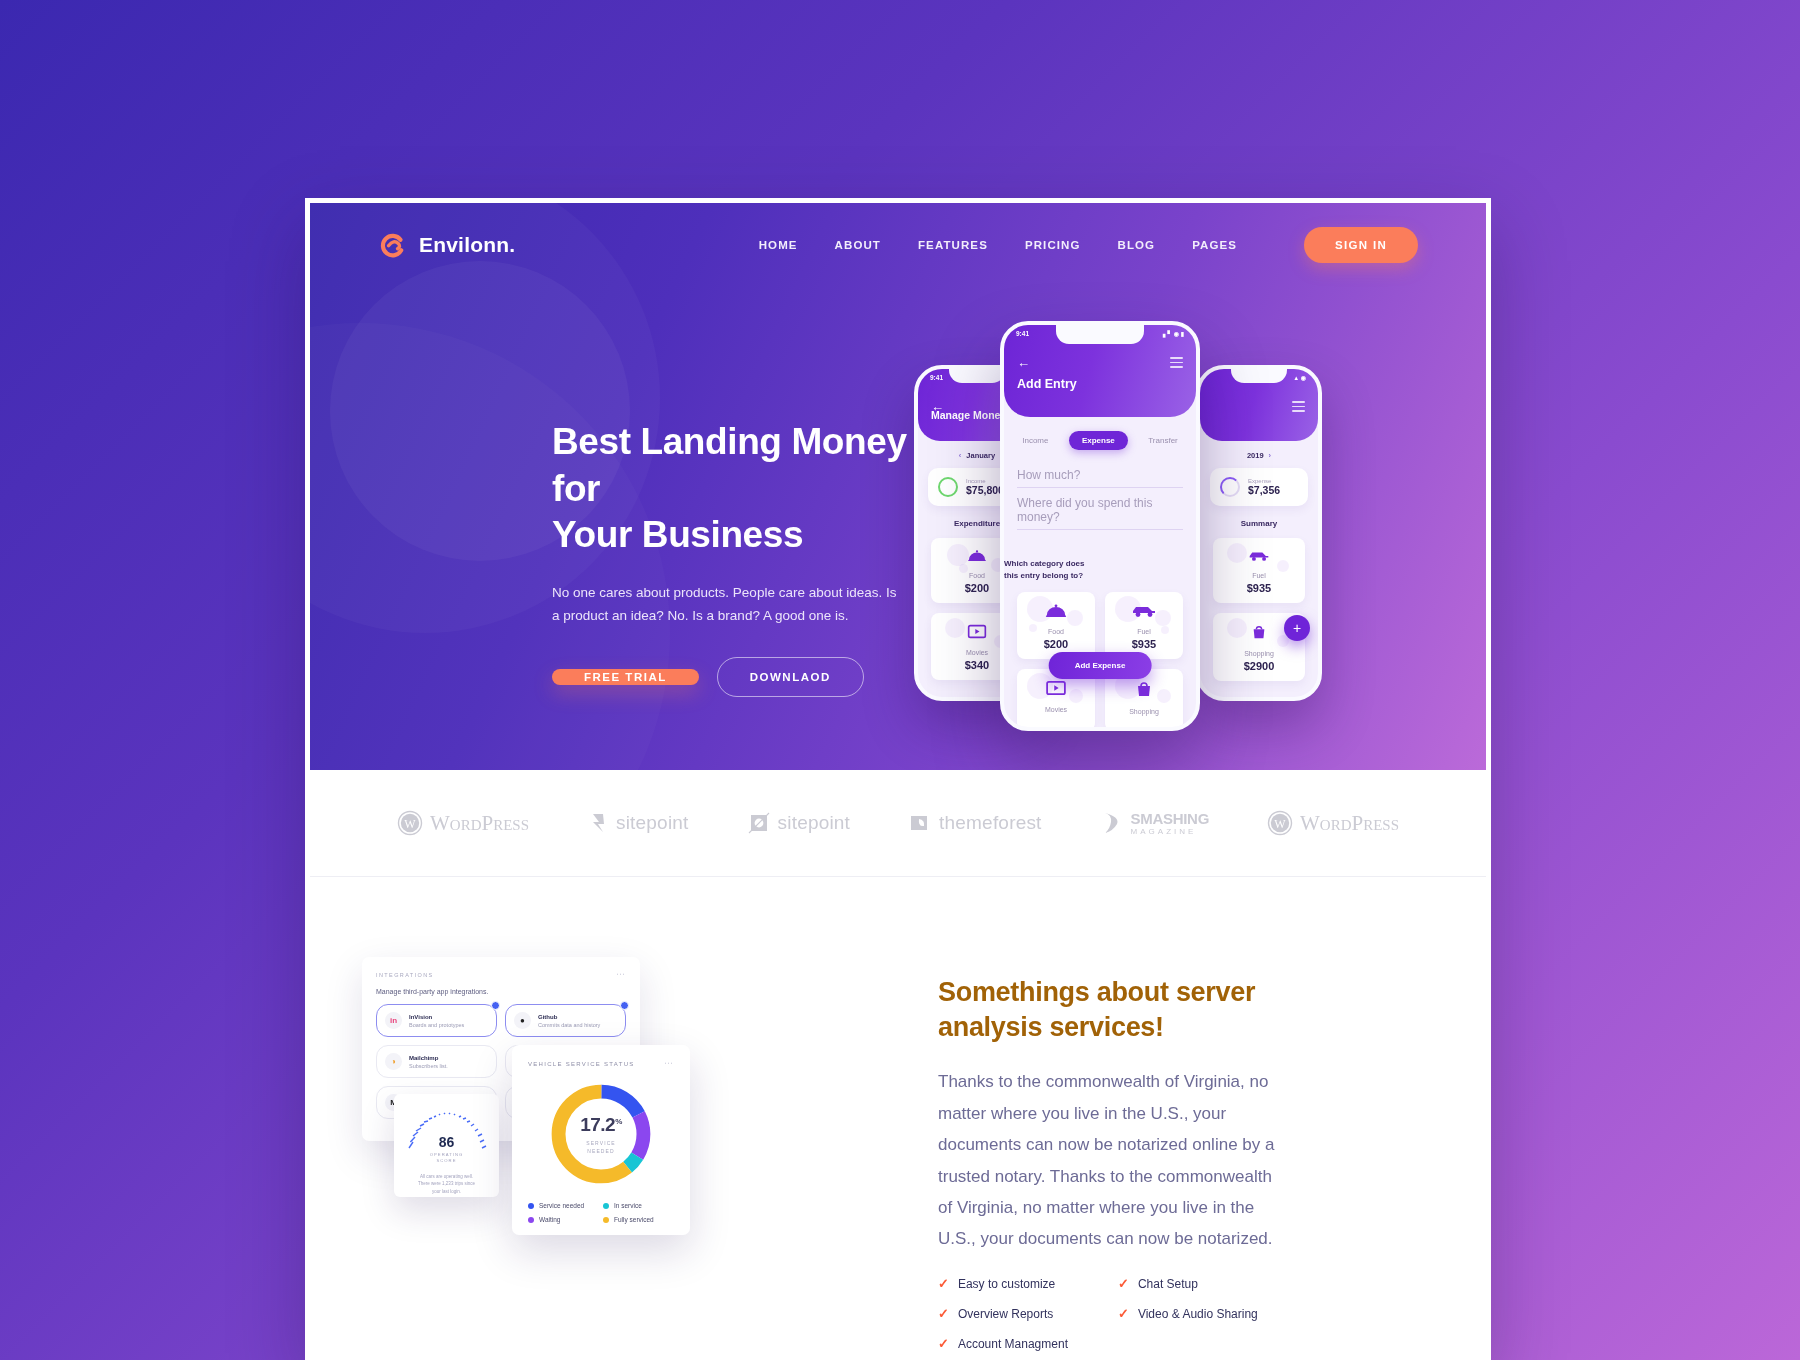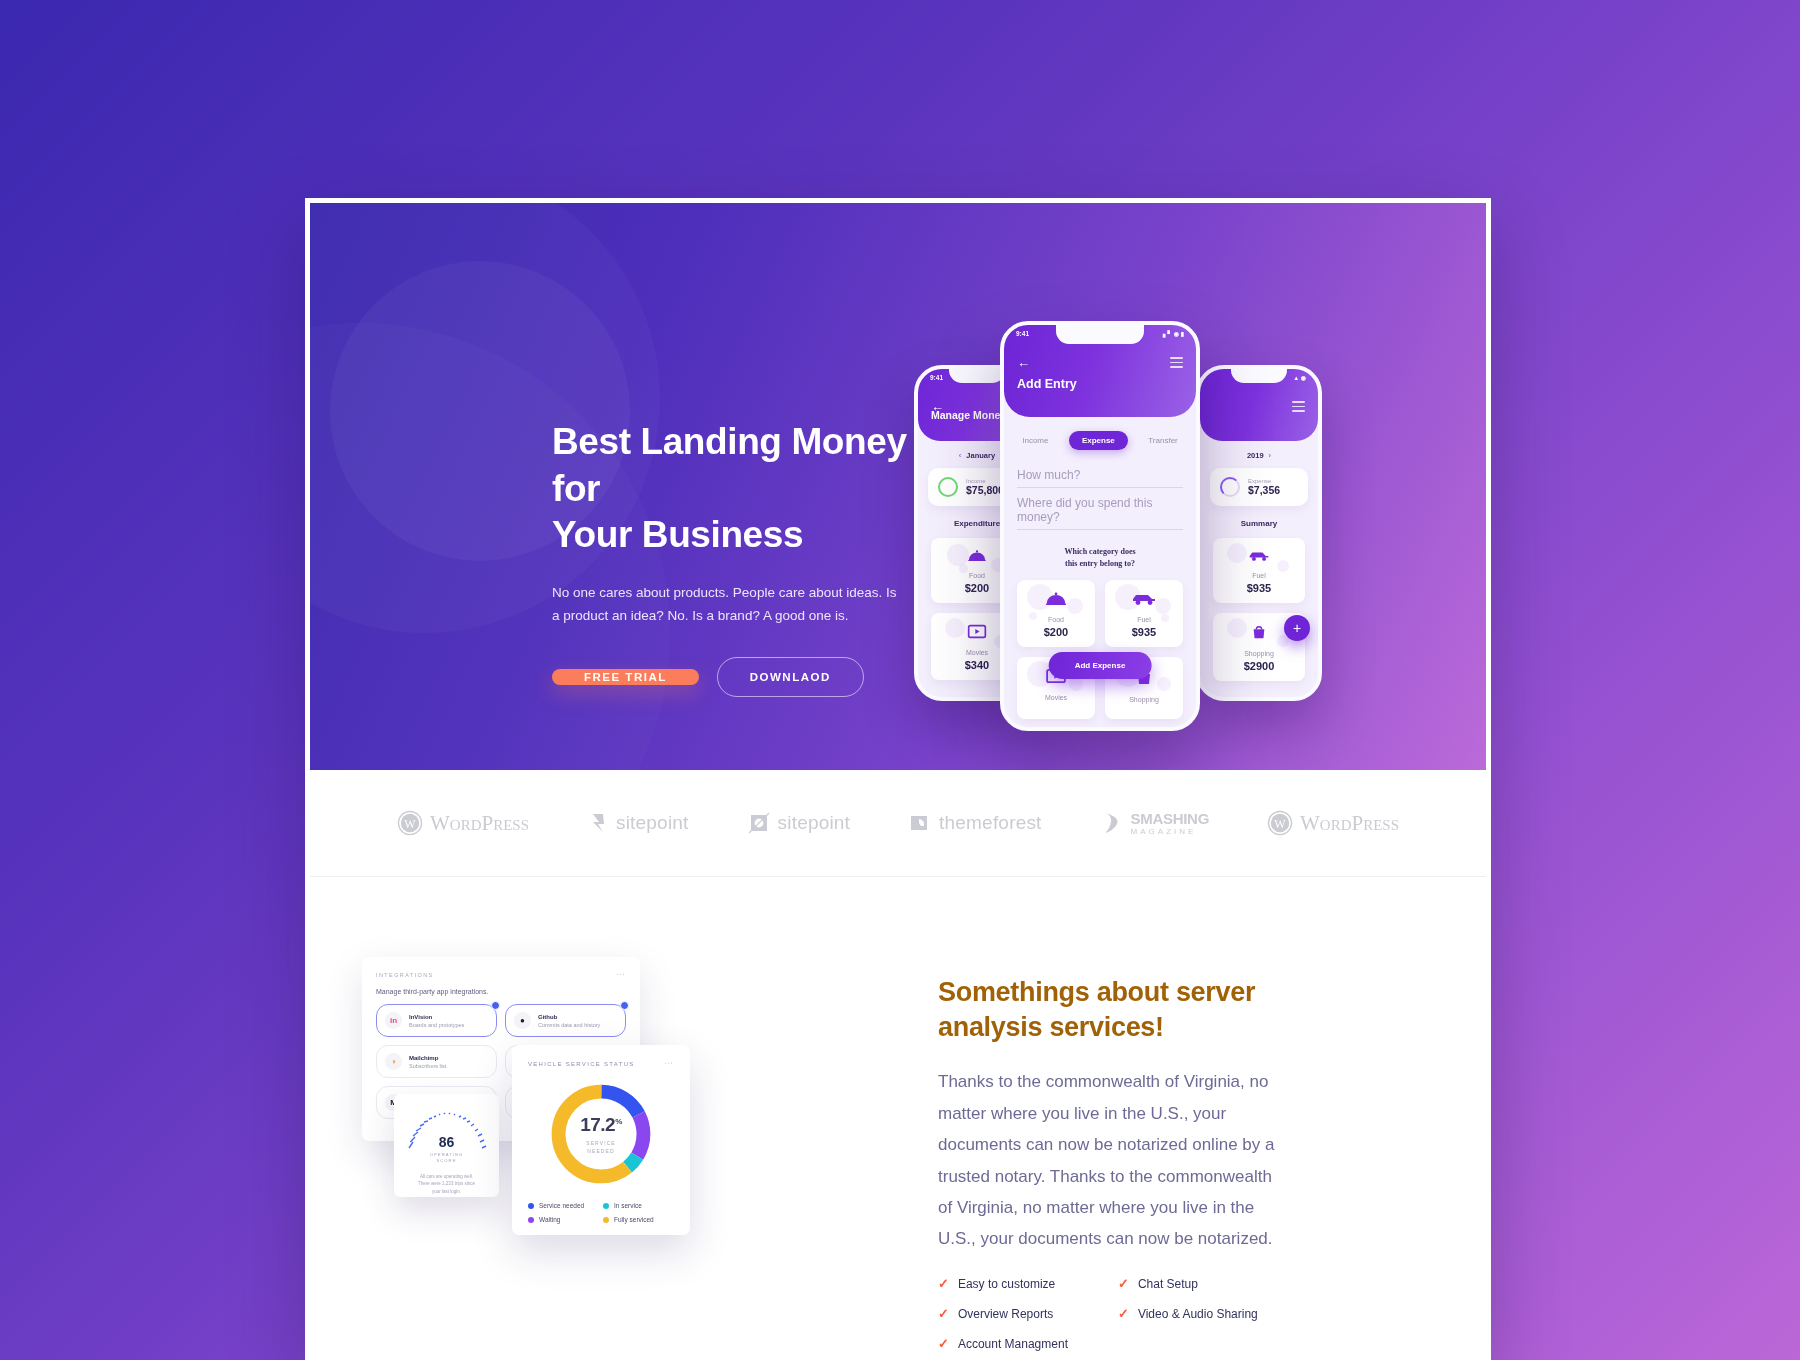"Envilonn." nav.nav { html: none -> <nav> <div> <svg> <path></path> <path></path> </svg> <span>Envilonn.</span> </div> <div> <span>HOME</span> <span>ABOUT</span> <span>FEATURES</span> <span>PRICING</span> <span>BLOG</span> <span>PAGES</span> <button>SIGN IN</button> </div> </nav> }
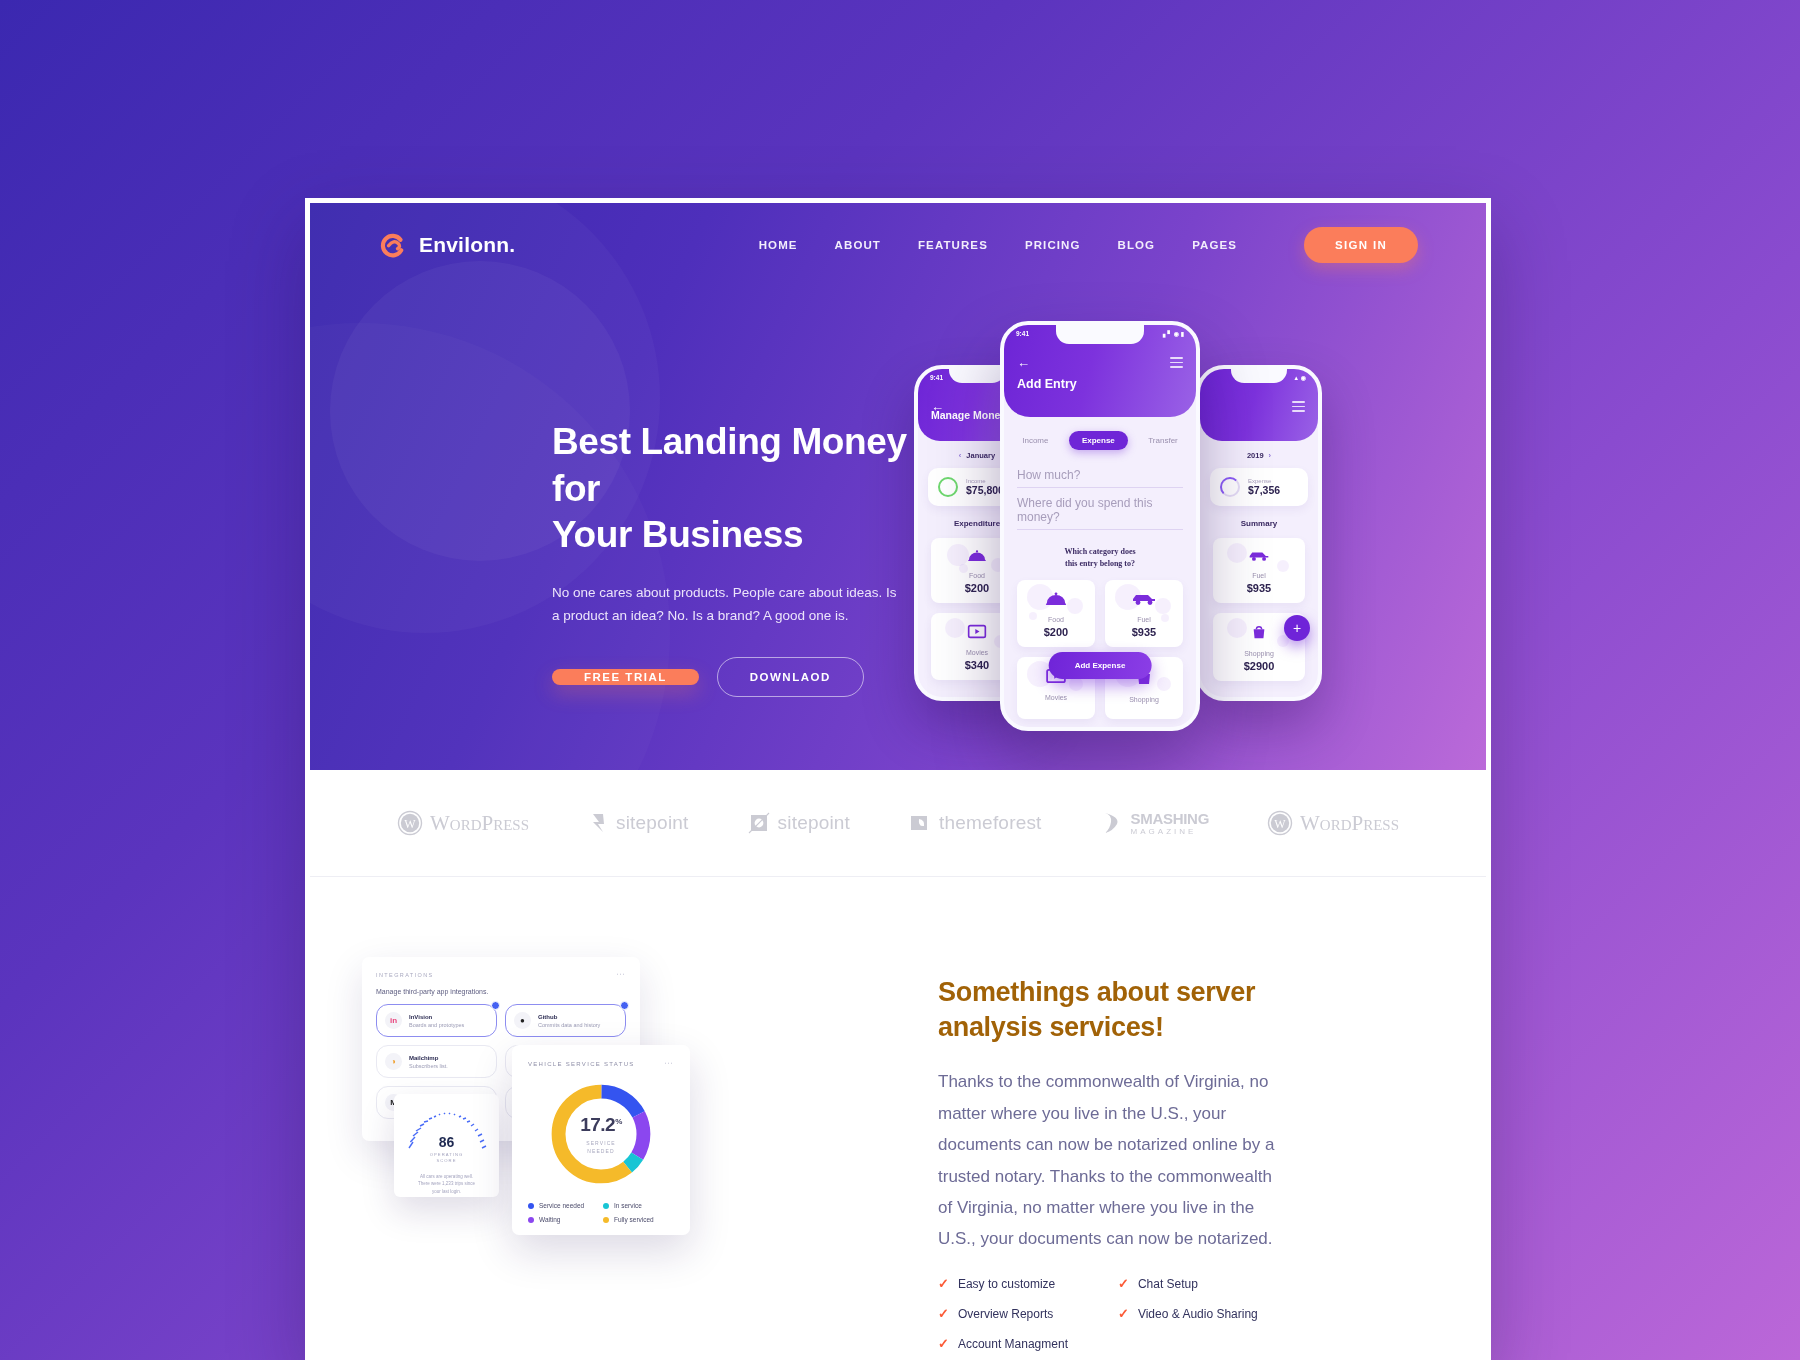"Which category does" .pcat-q { font-family: Liberation Serif, serif -> none; margin-top: 16px -> 28px; text-align: center -> none }
